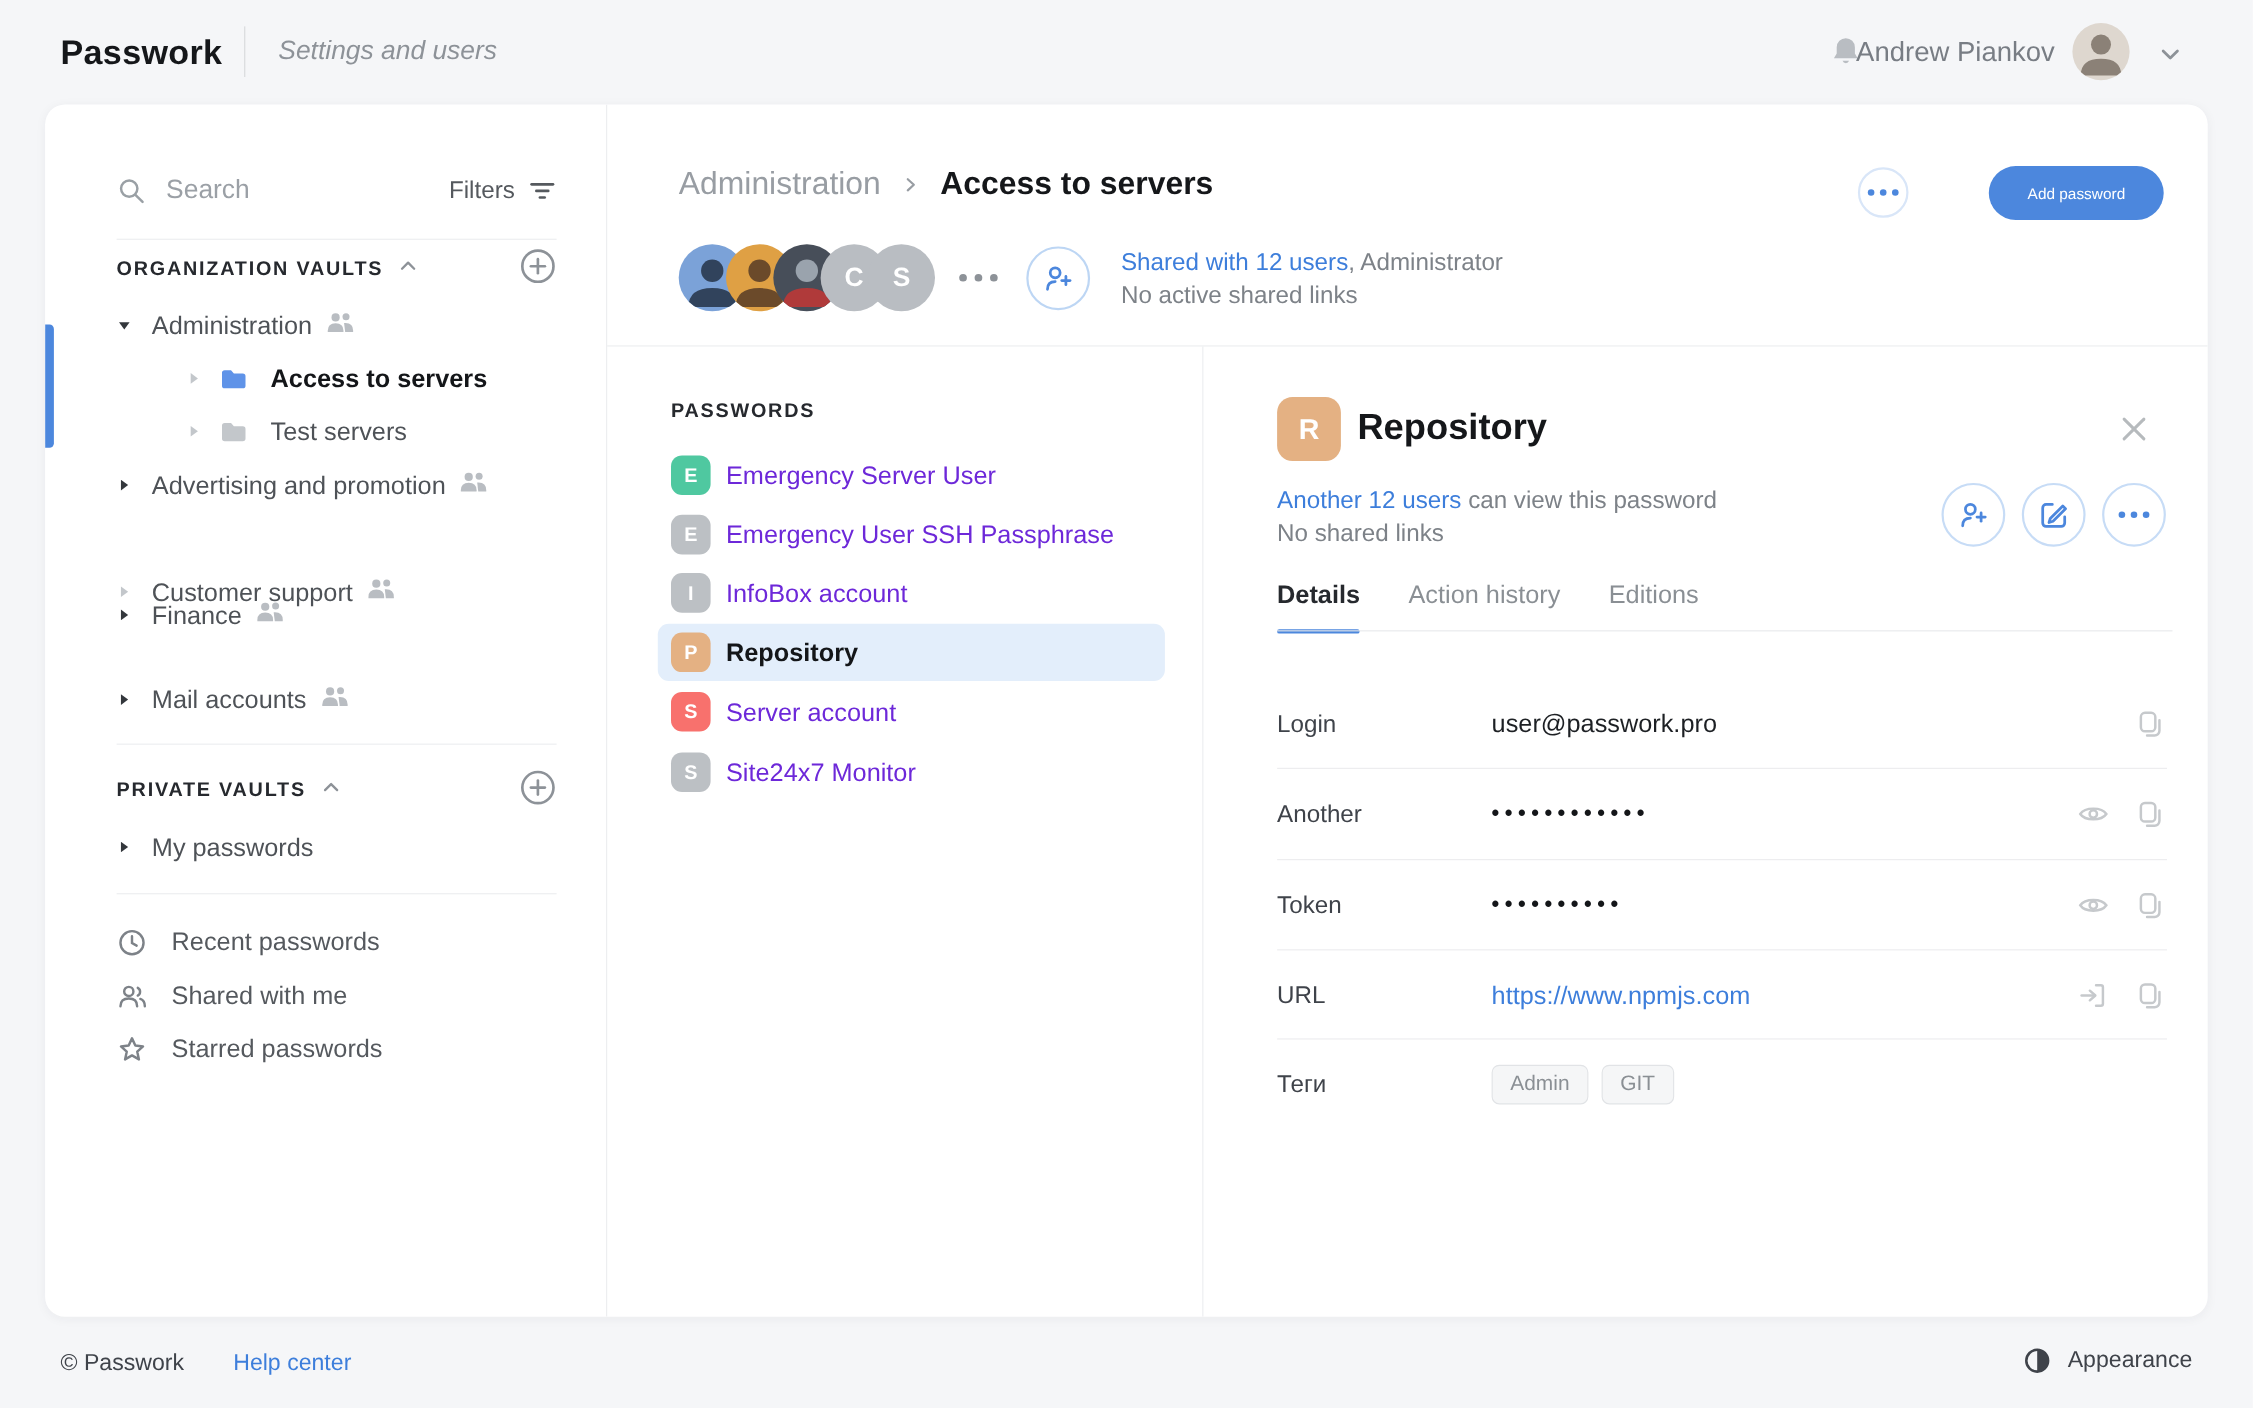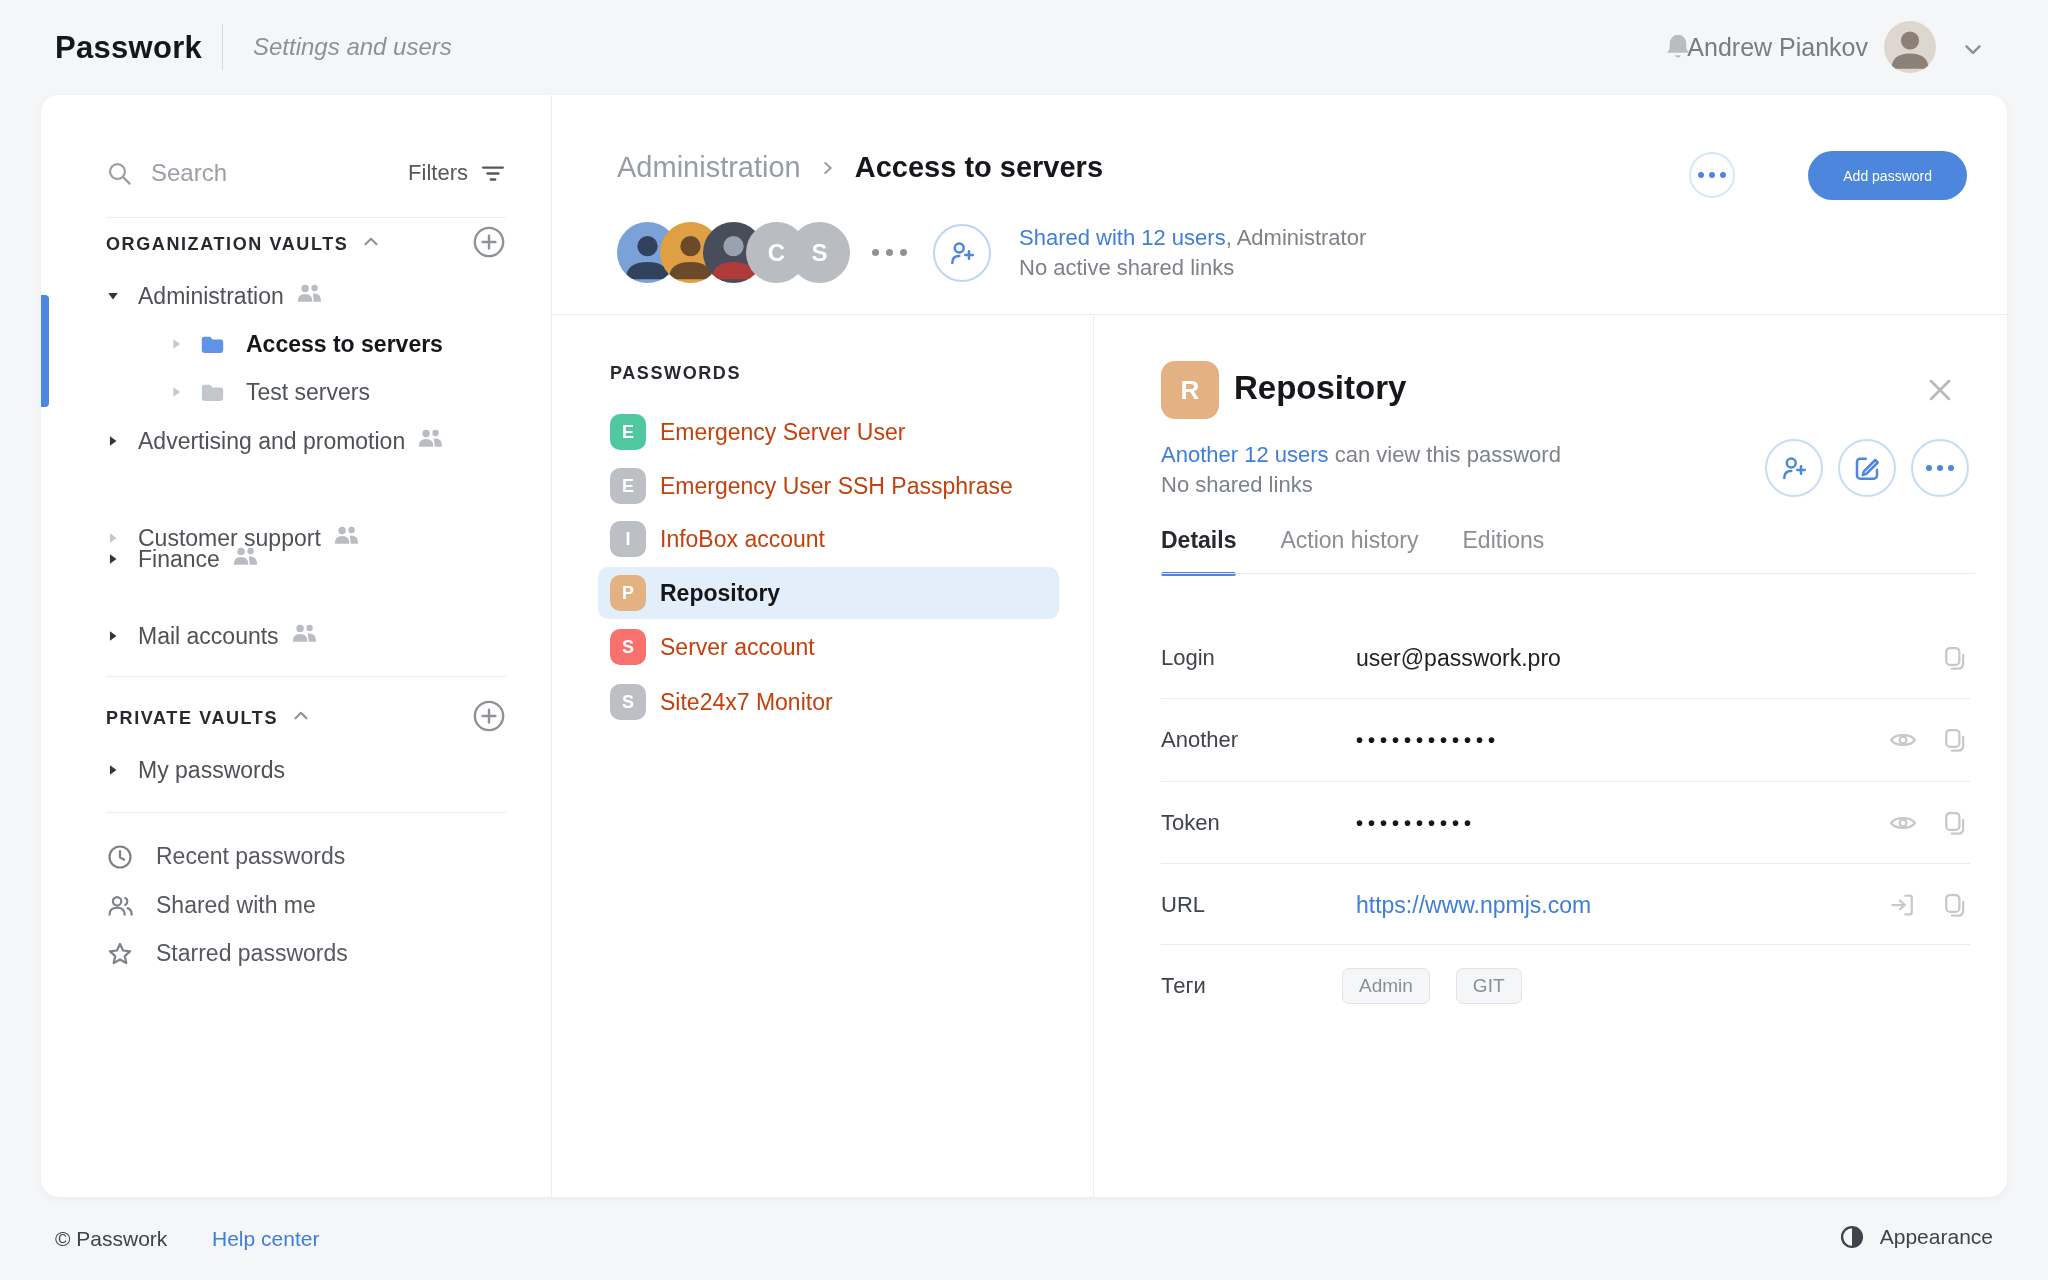"Emergency Server User" .p-label { color: #c2410c -> #6d28d9 }
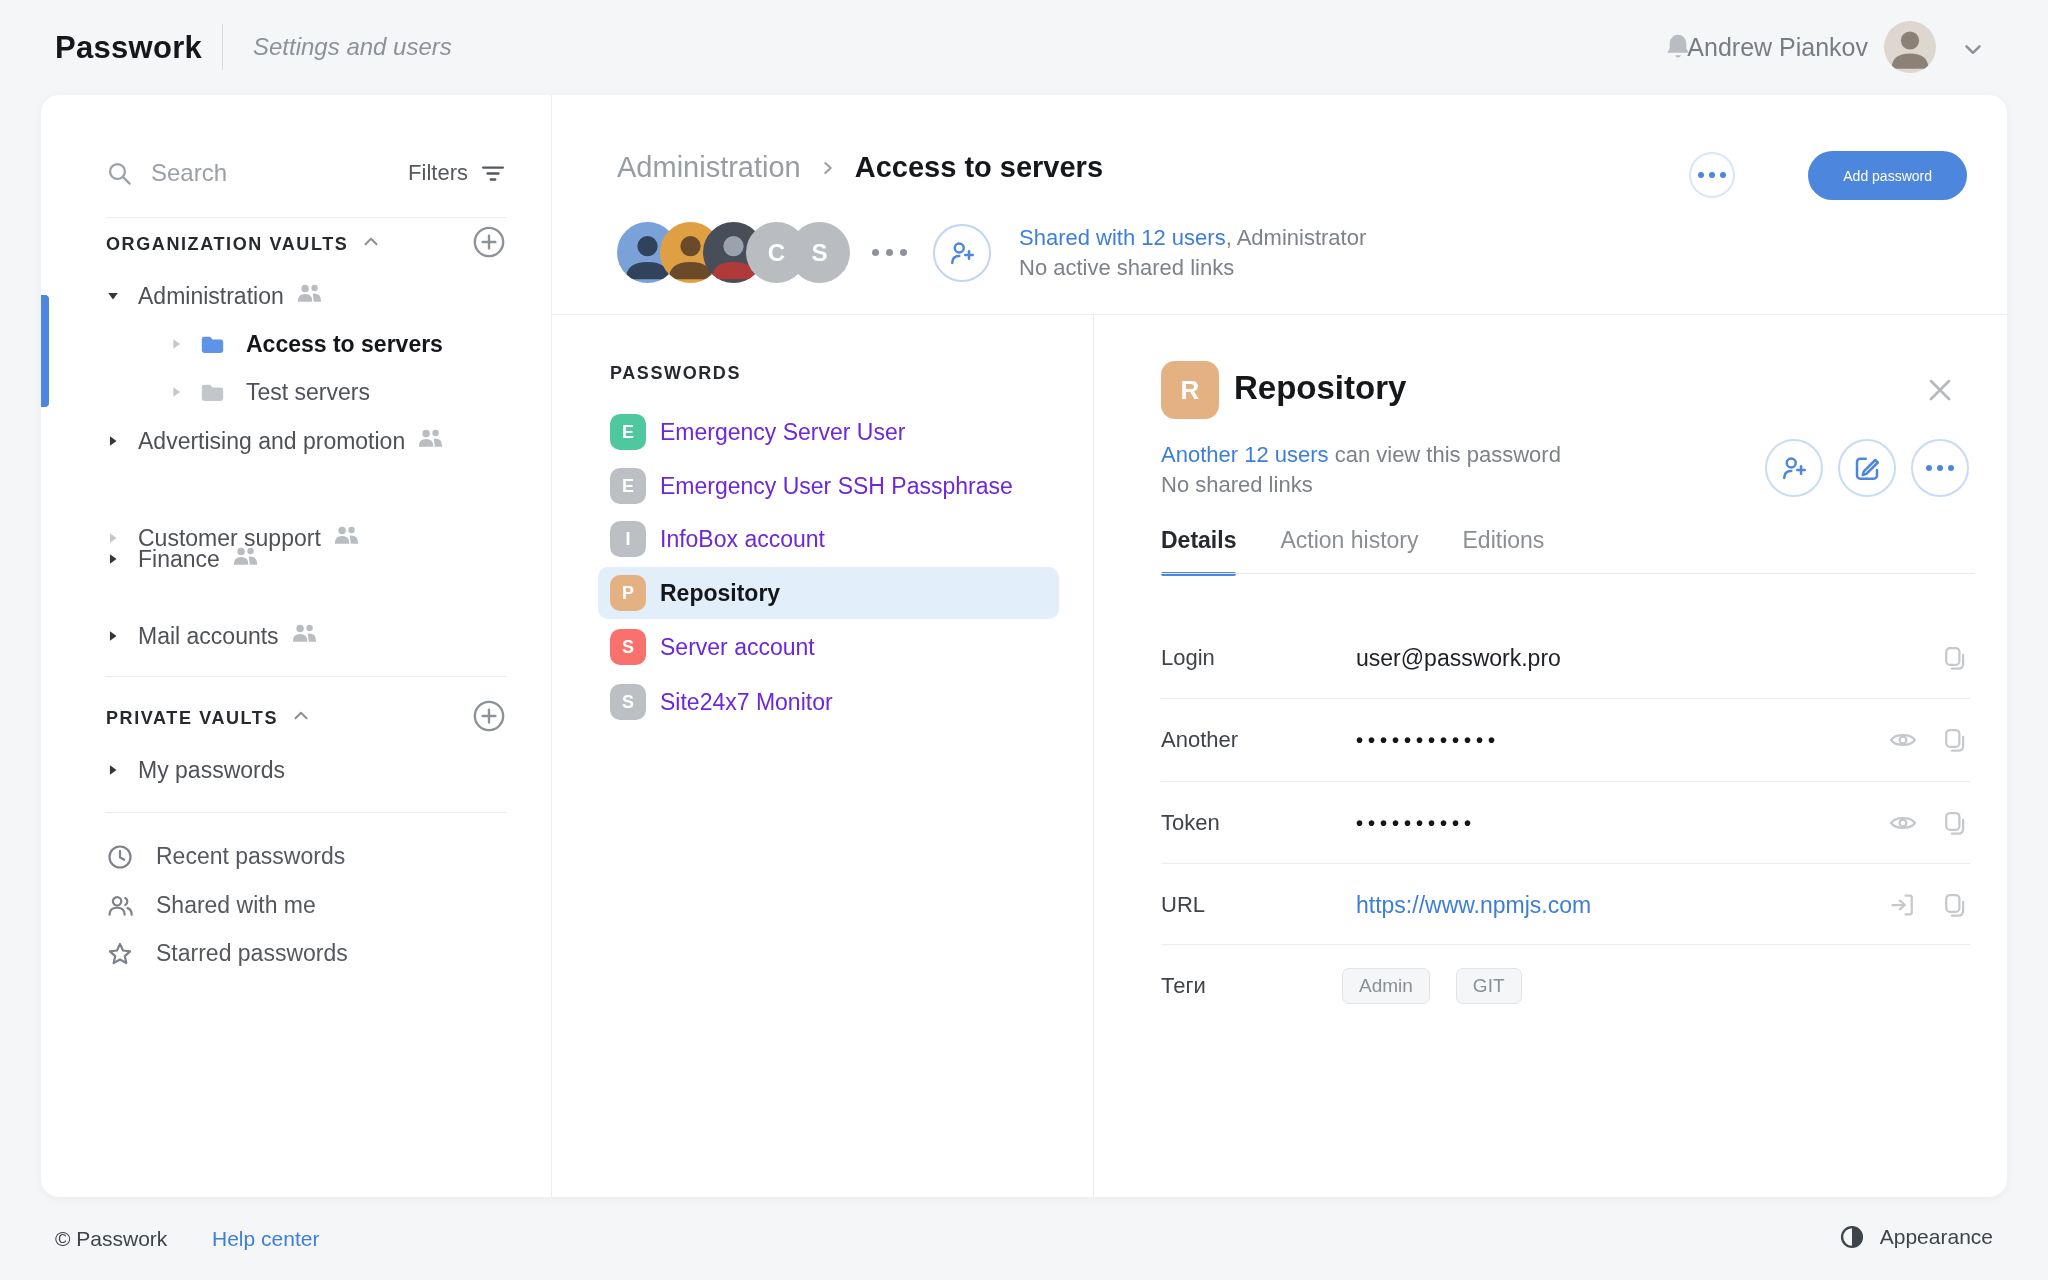"Admin" .tagchips { gap: 26px -> 12px; left: 181px -> 195px }
